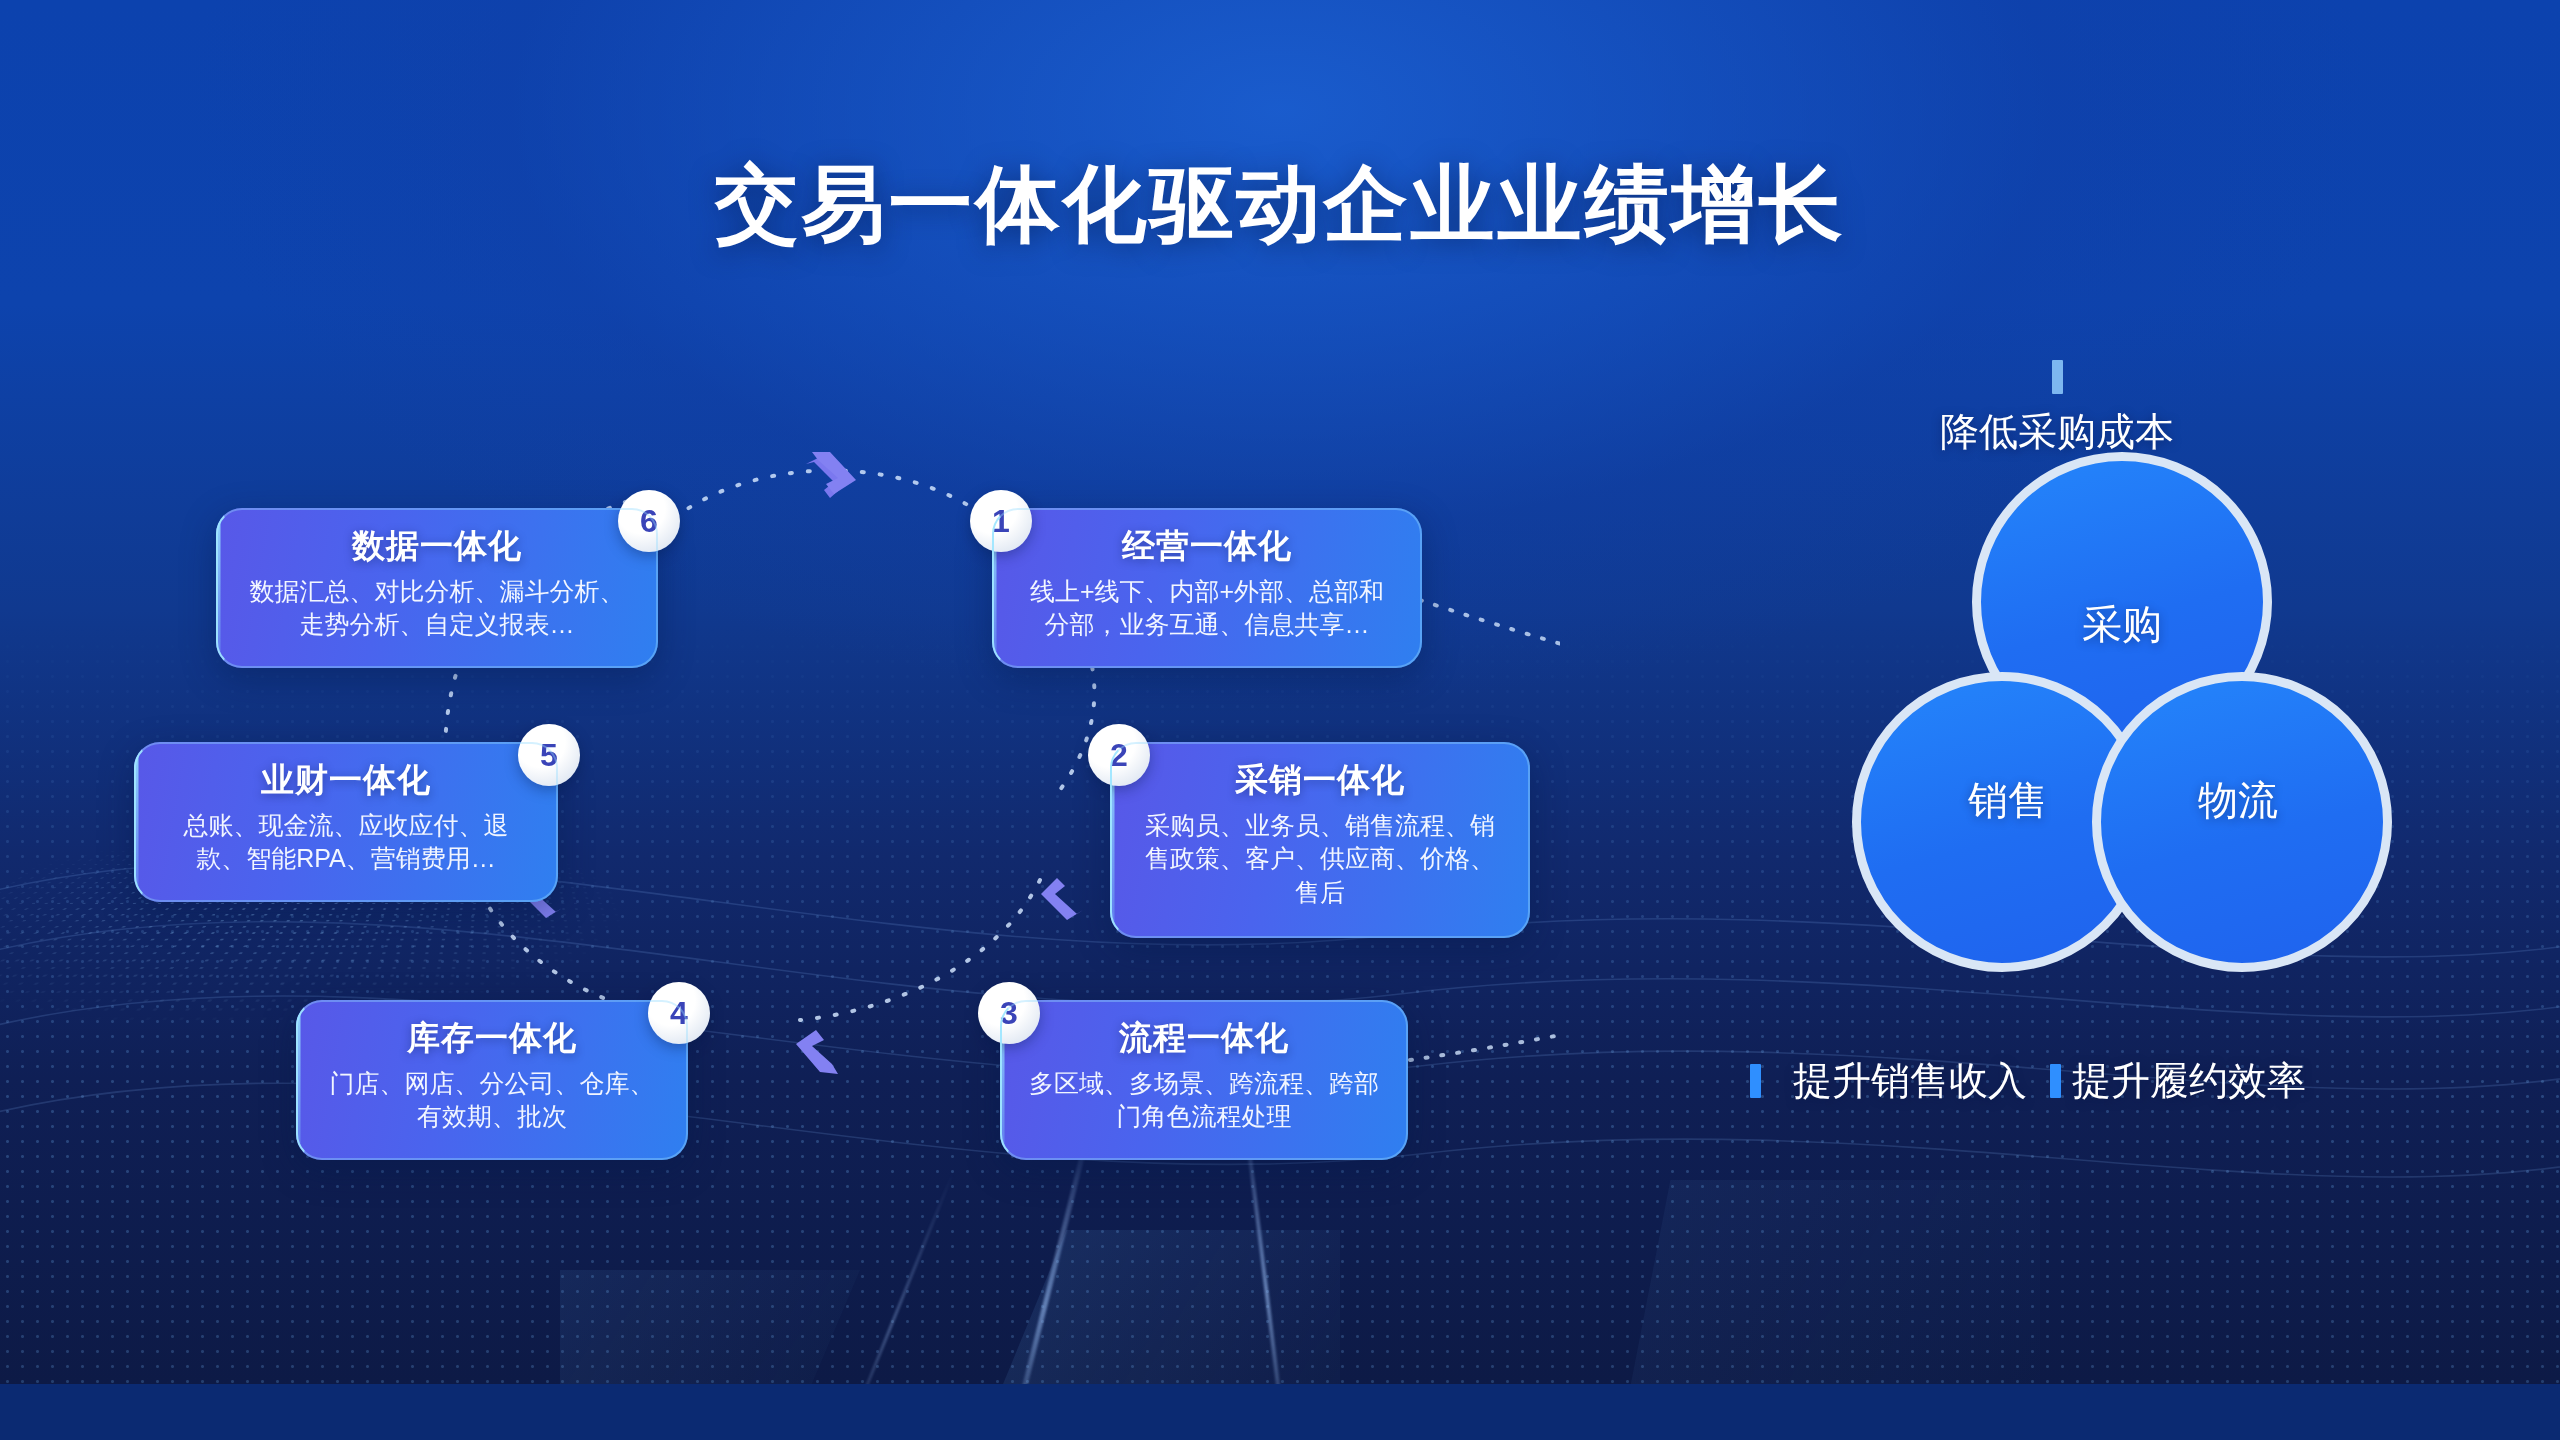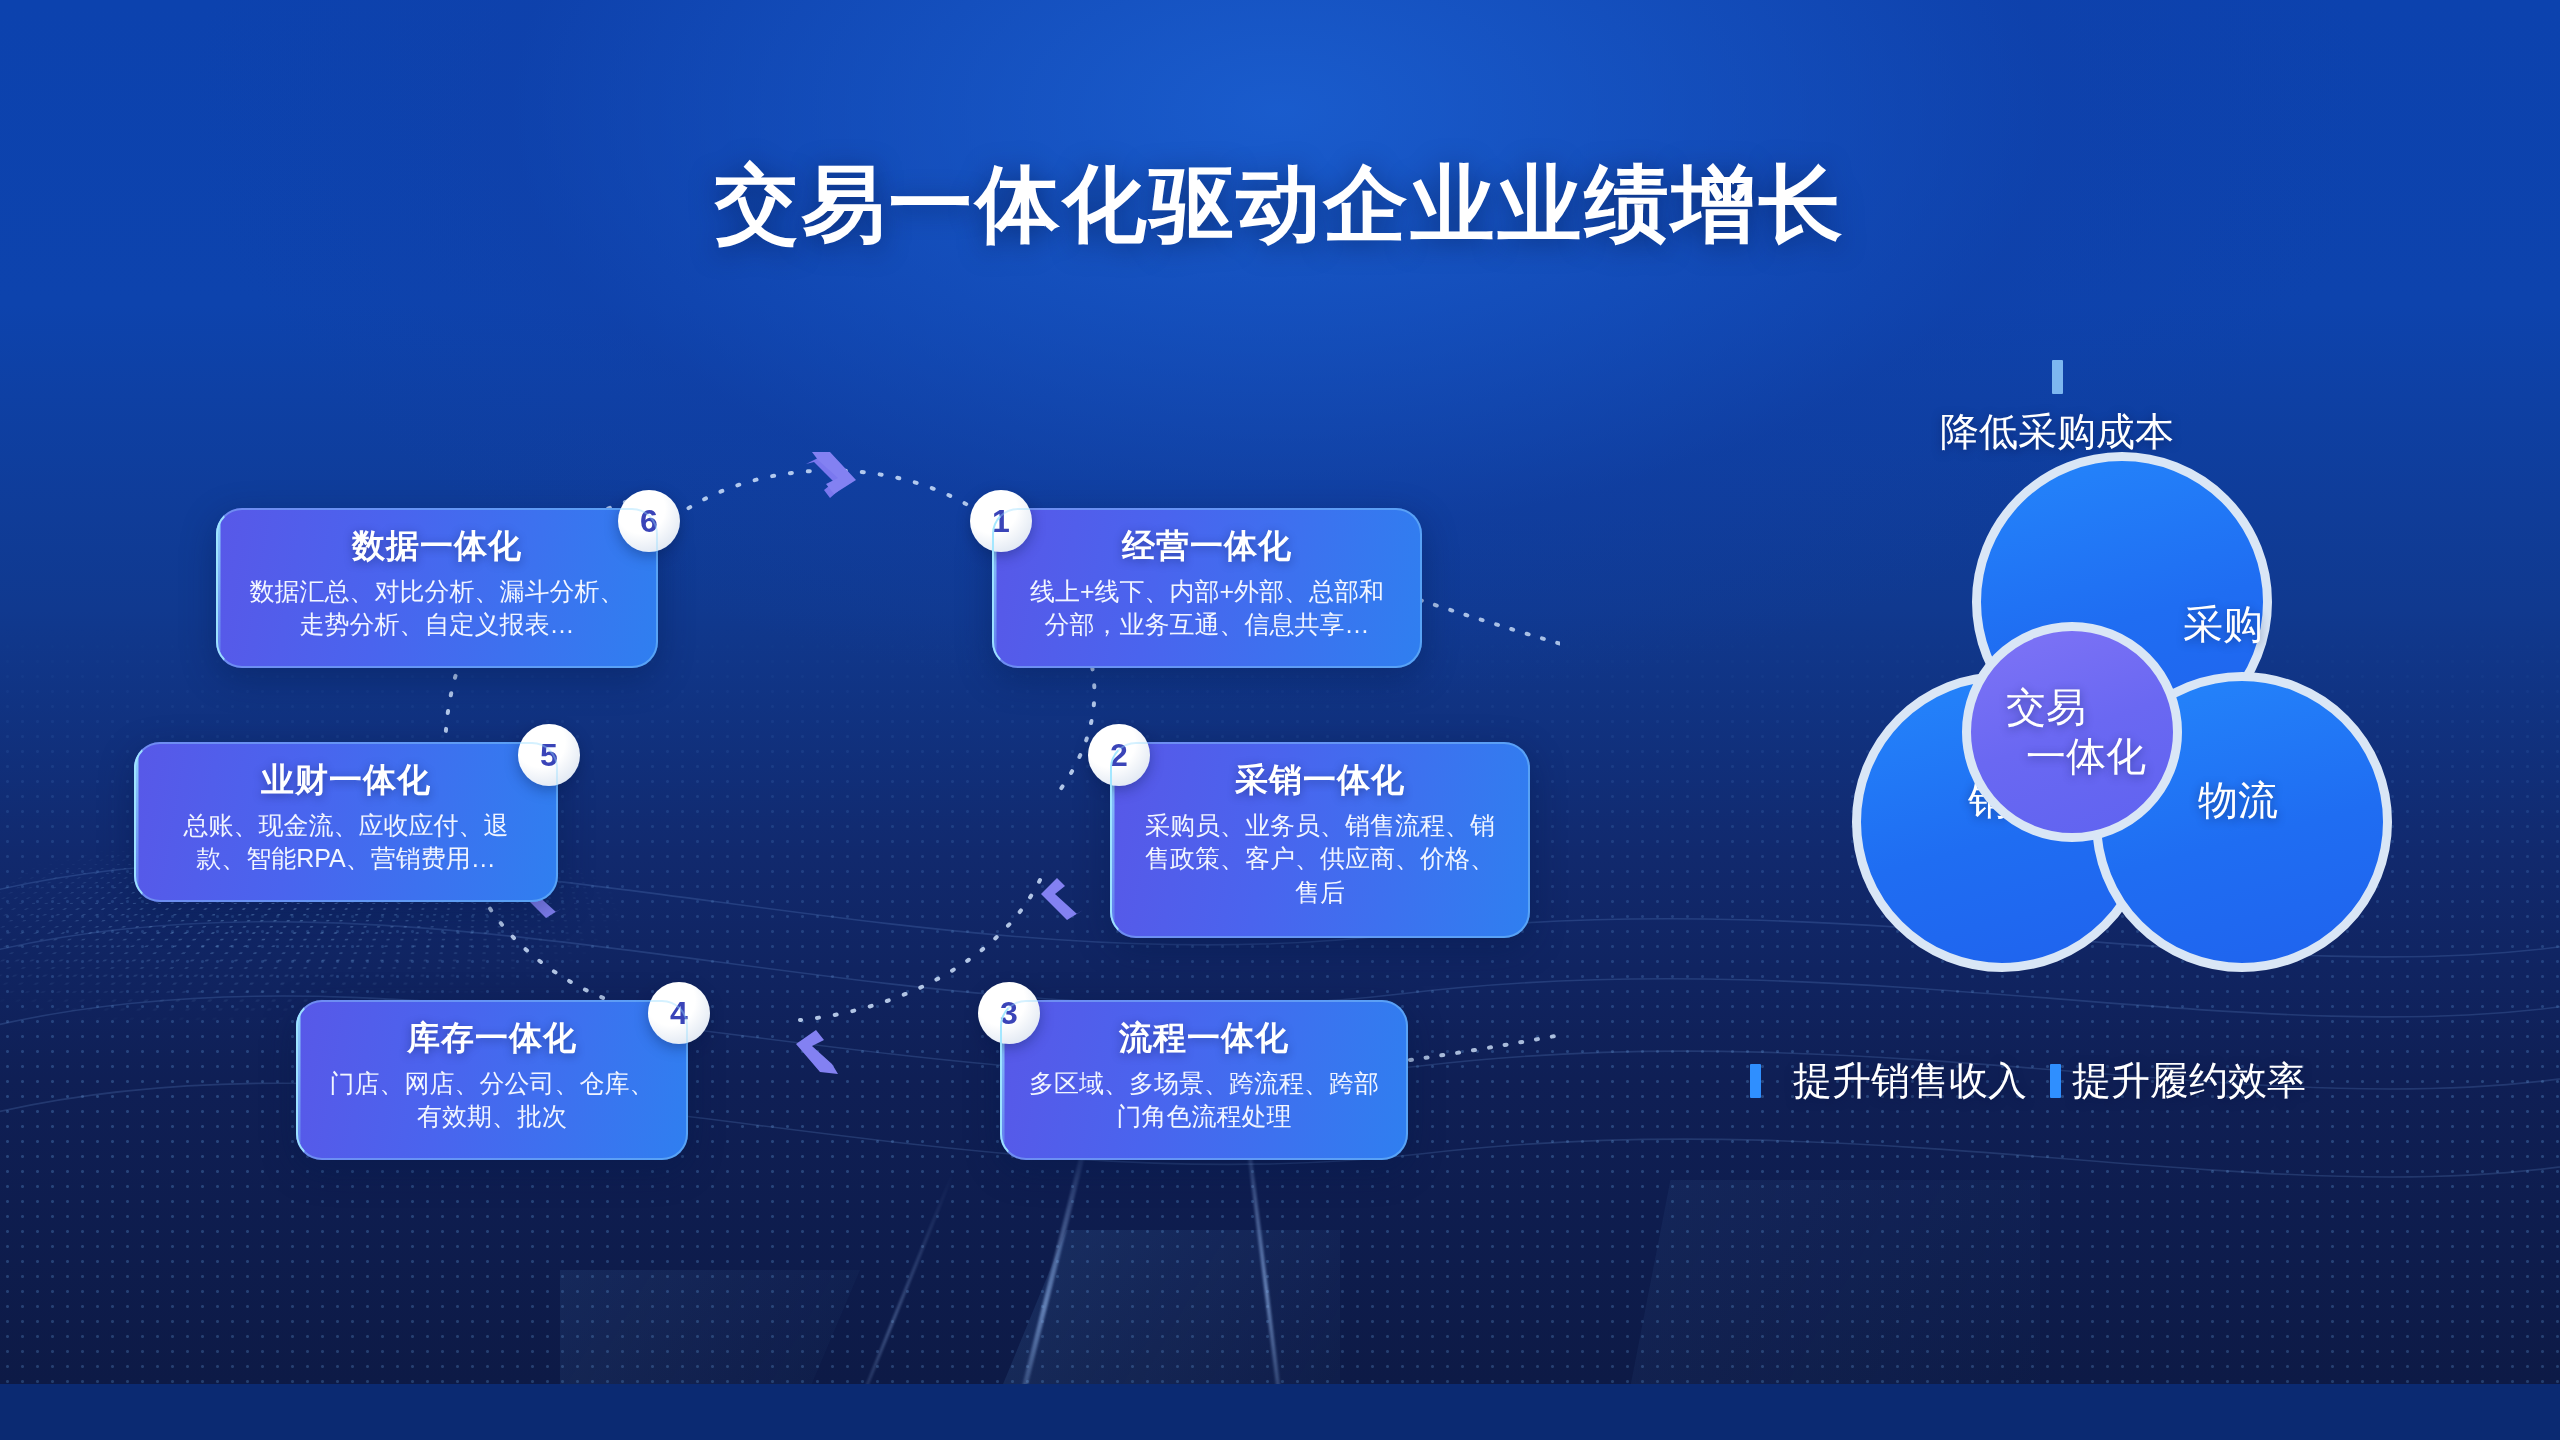"采购" div.lobe { justify-content: flex-end -> none }
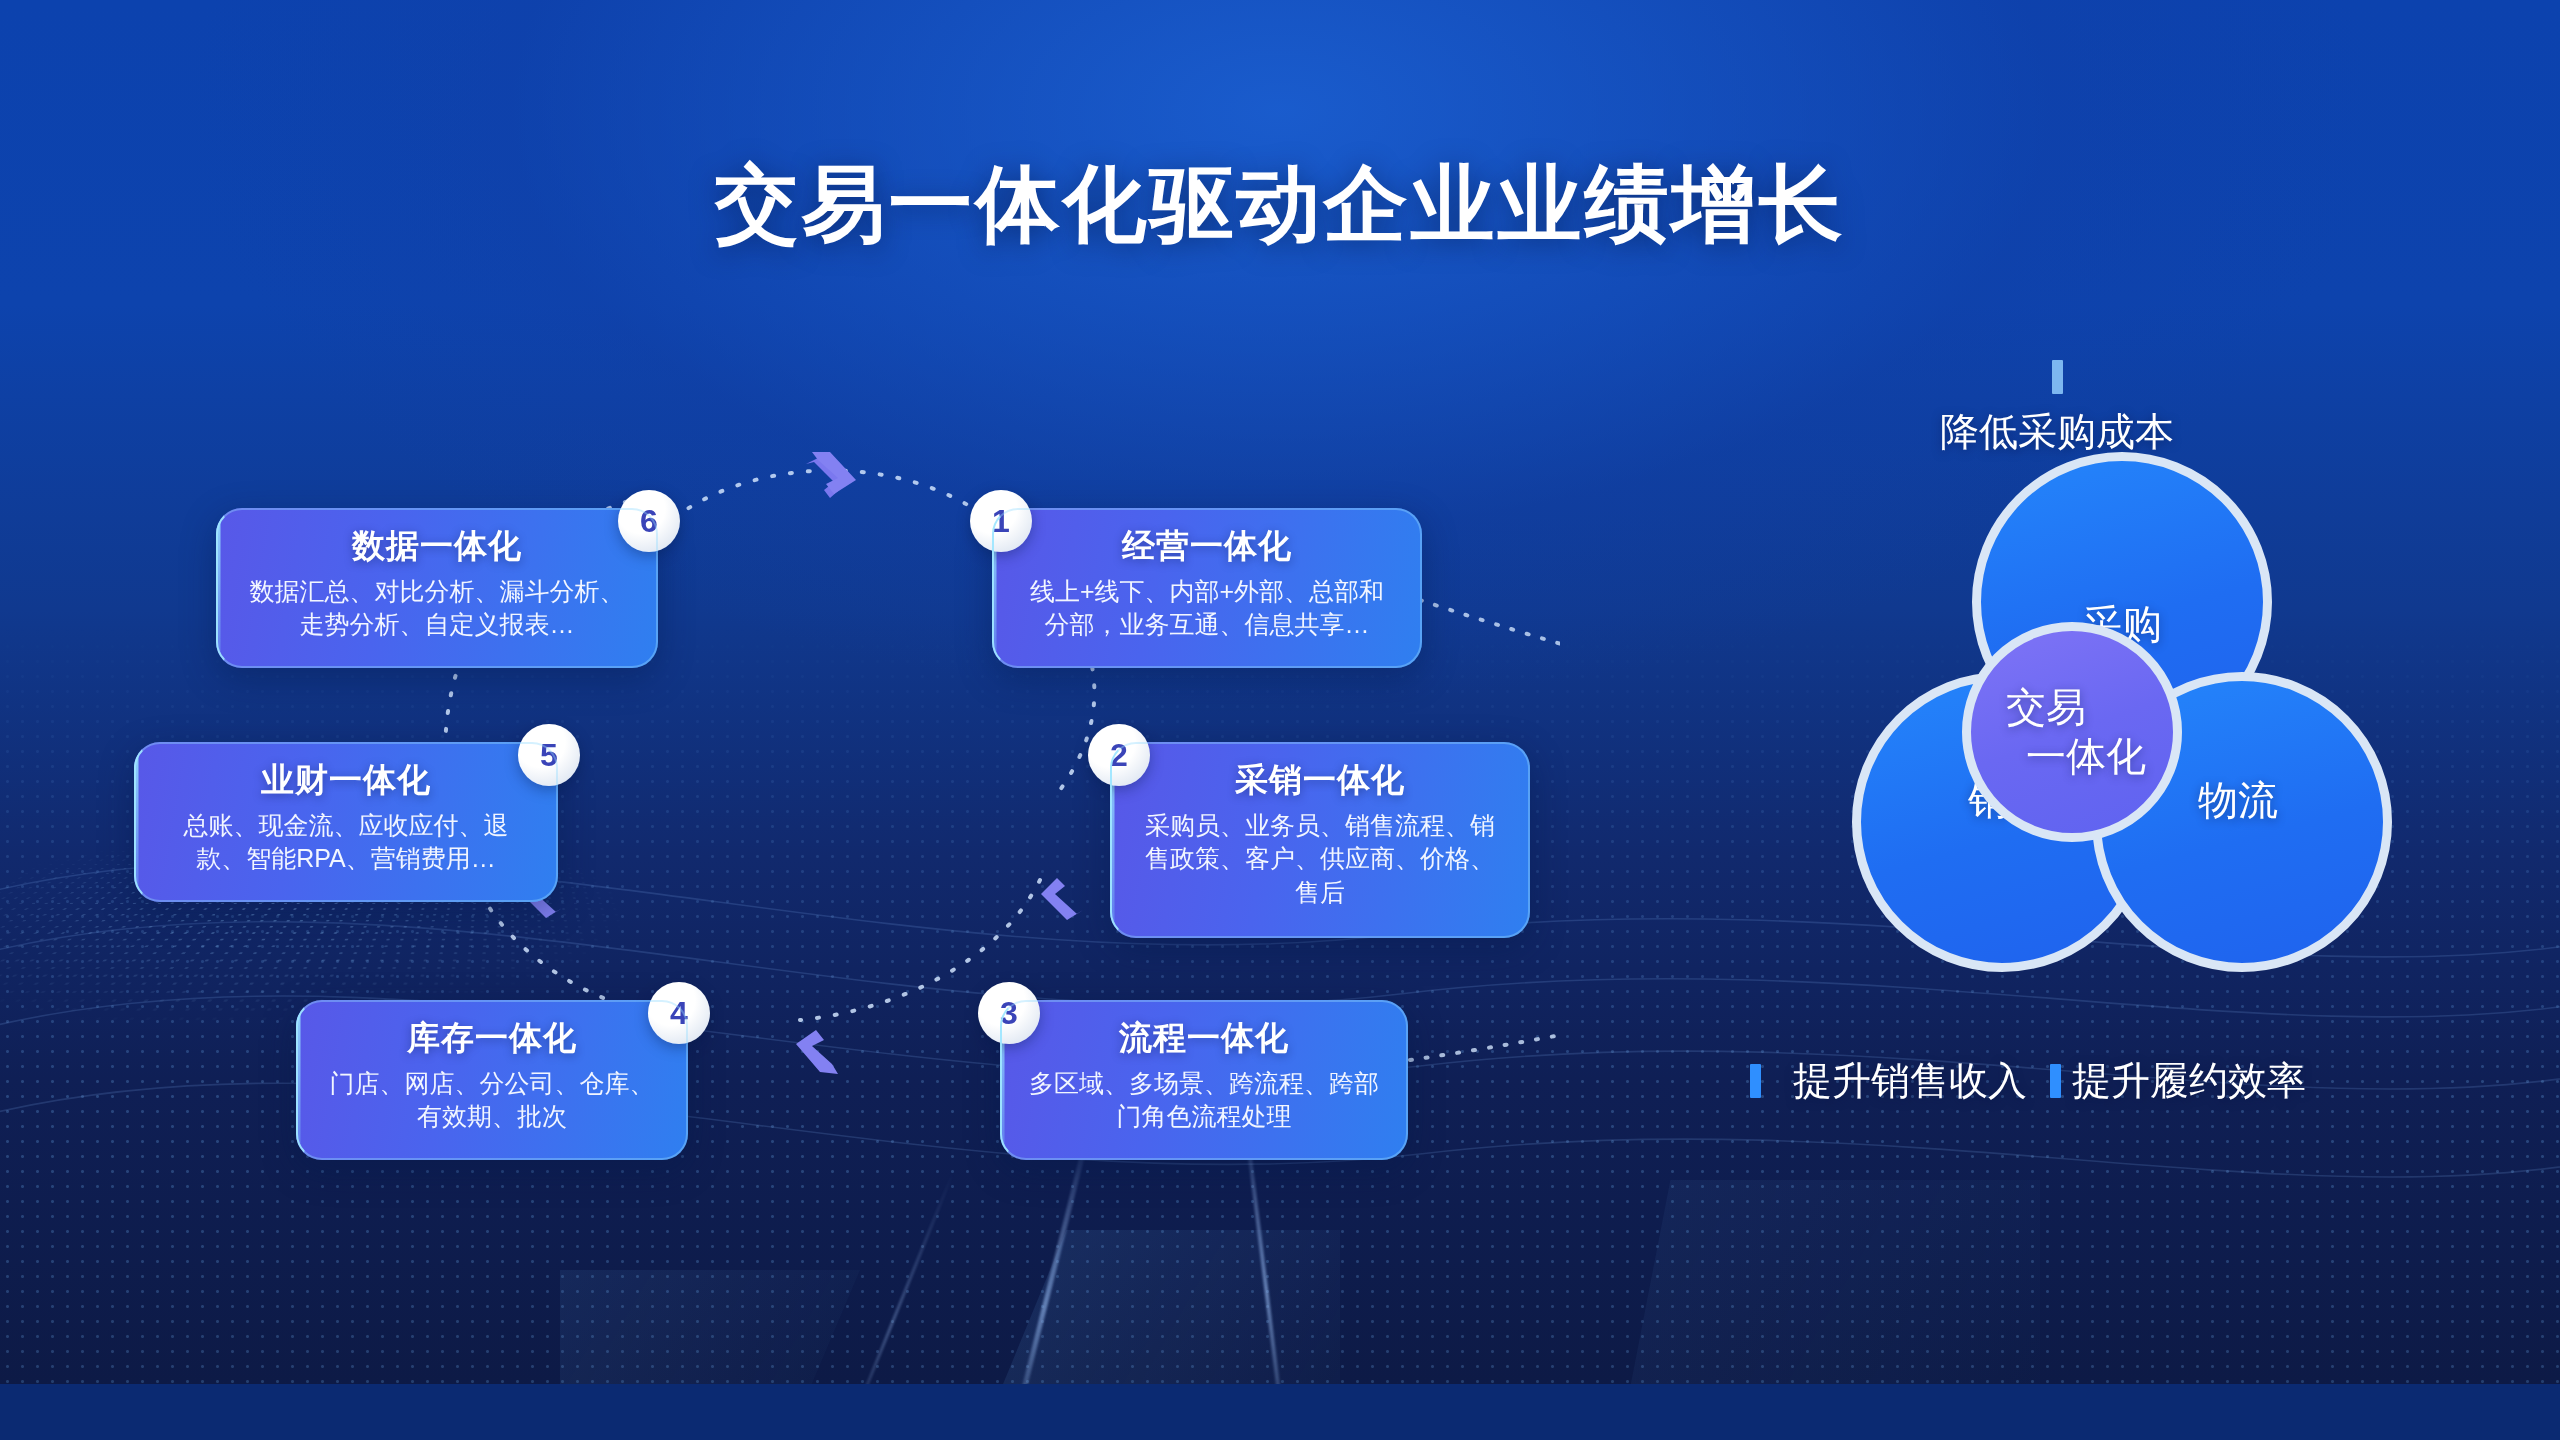"交易" div.lobe { html: <div> <span>交易</span> <span>一体化</span> </div> -> none }
